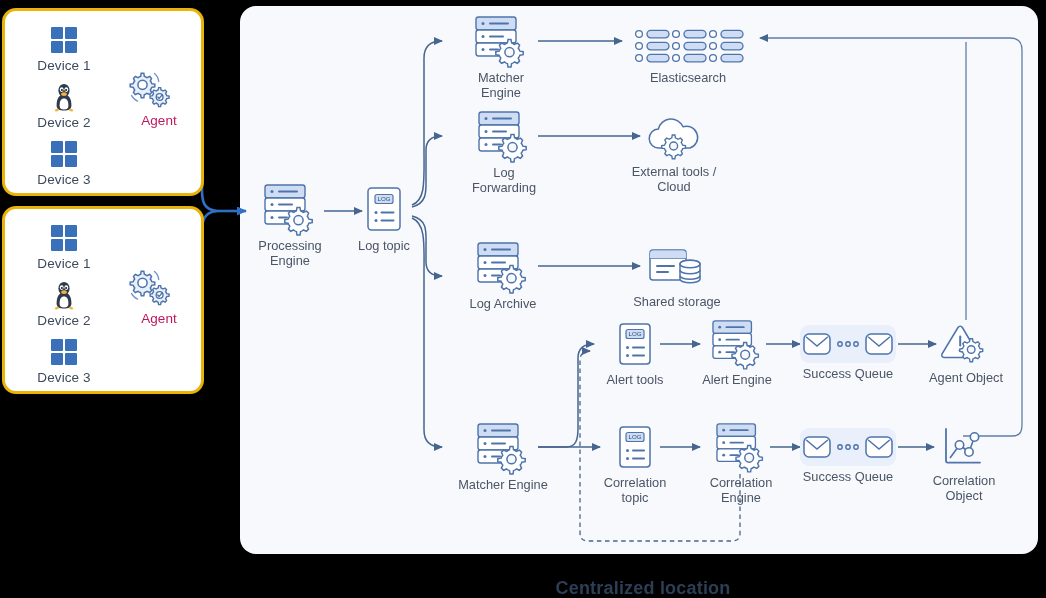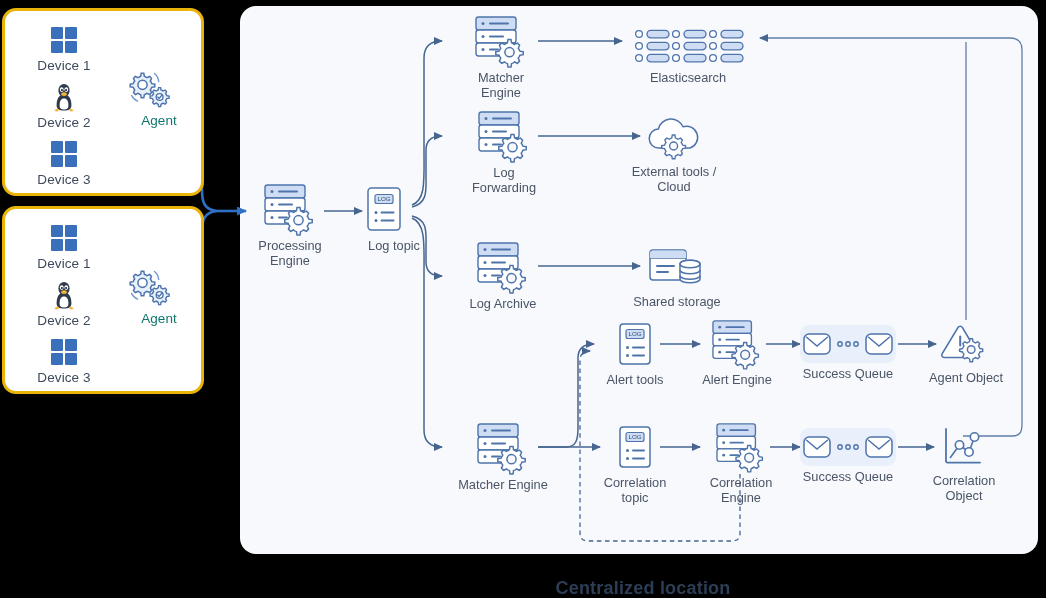"Agent" .agent-label { color: #0f766e -> #be185d }
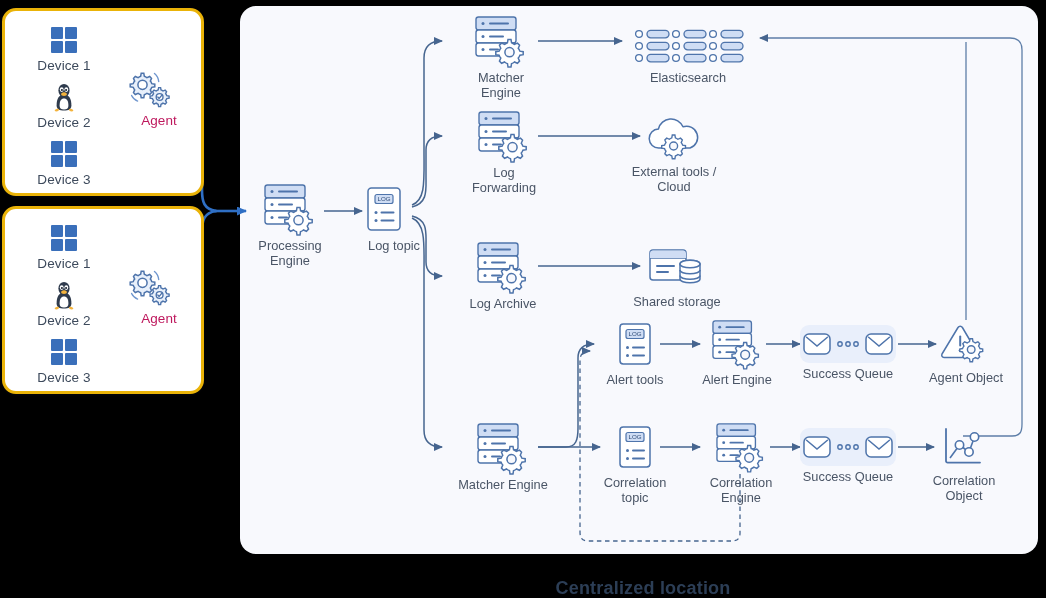"Log topic" div.node { text-align: right -> none }
